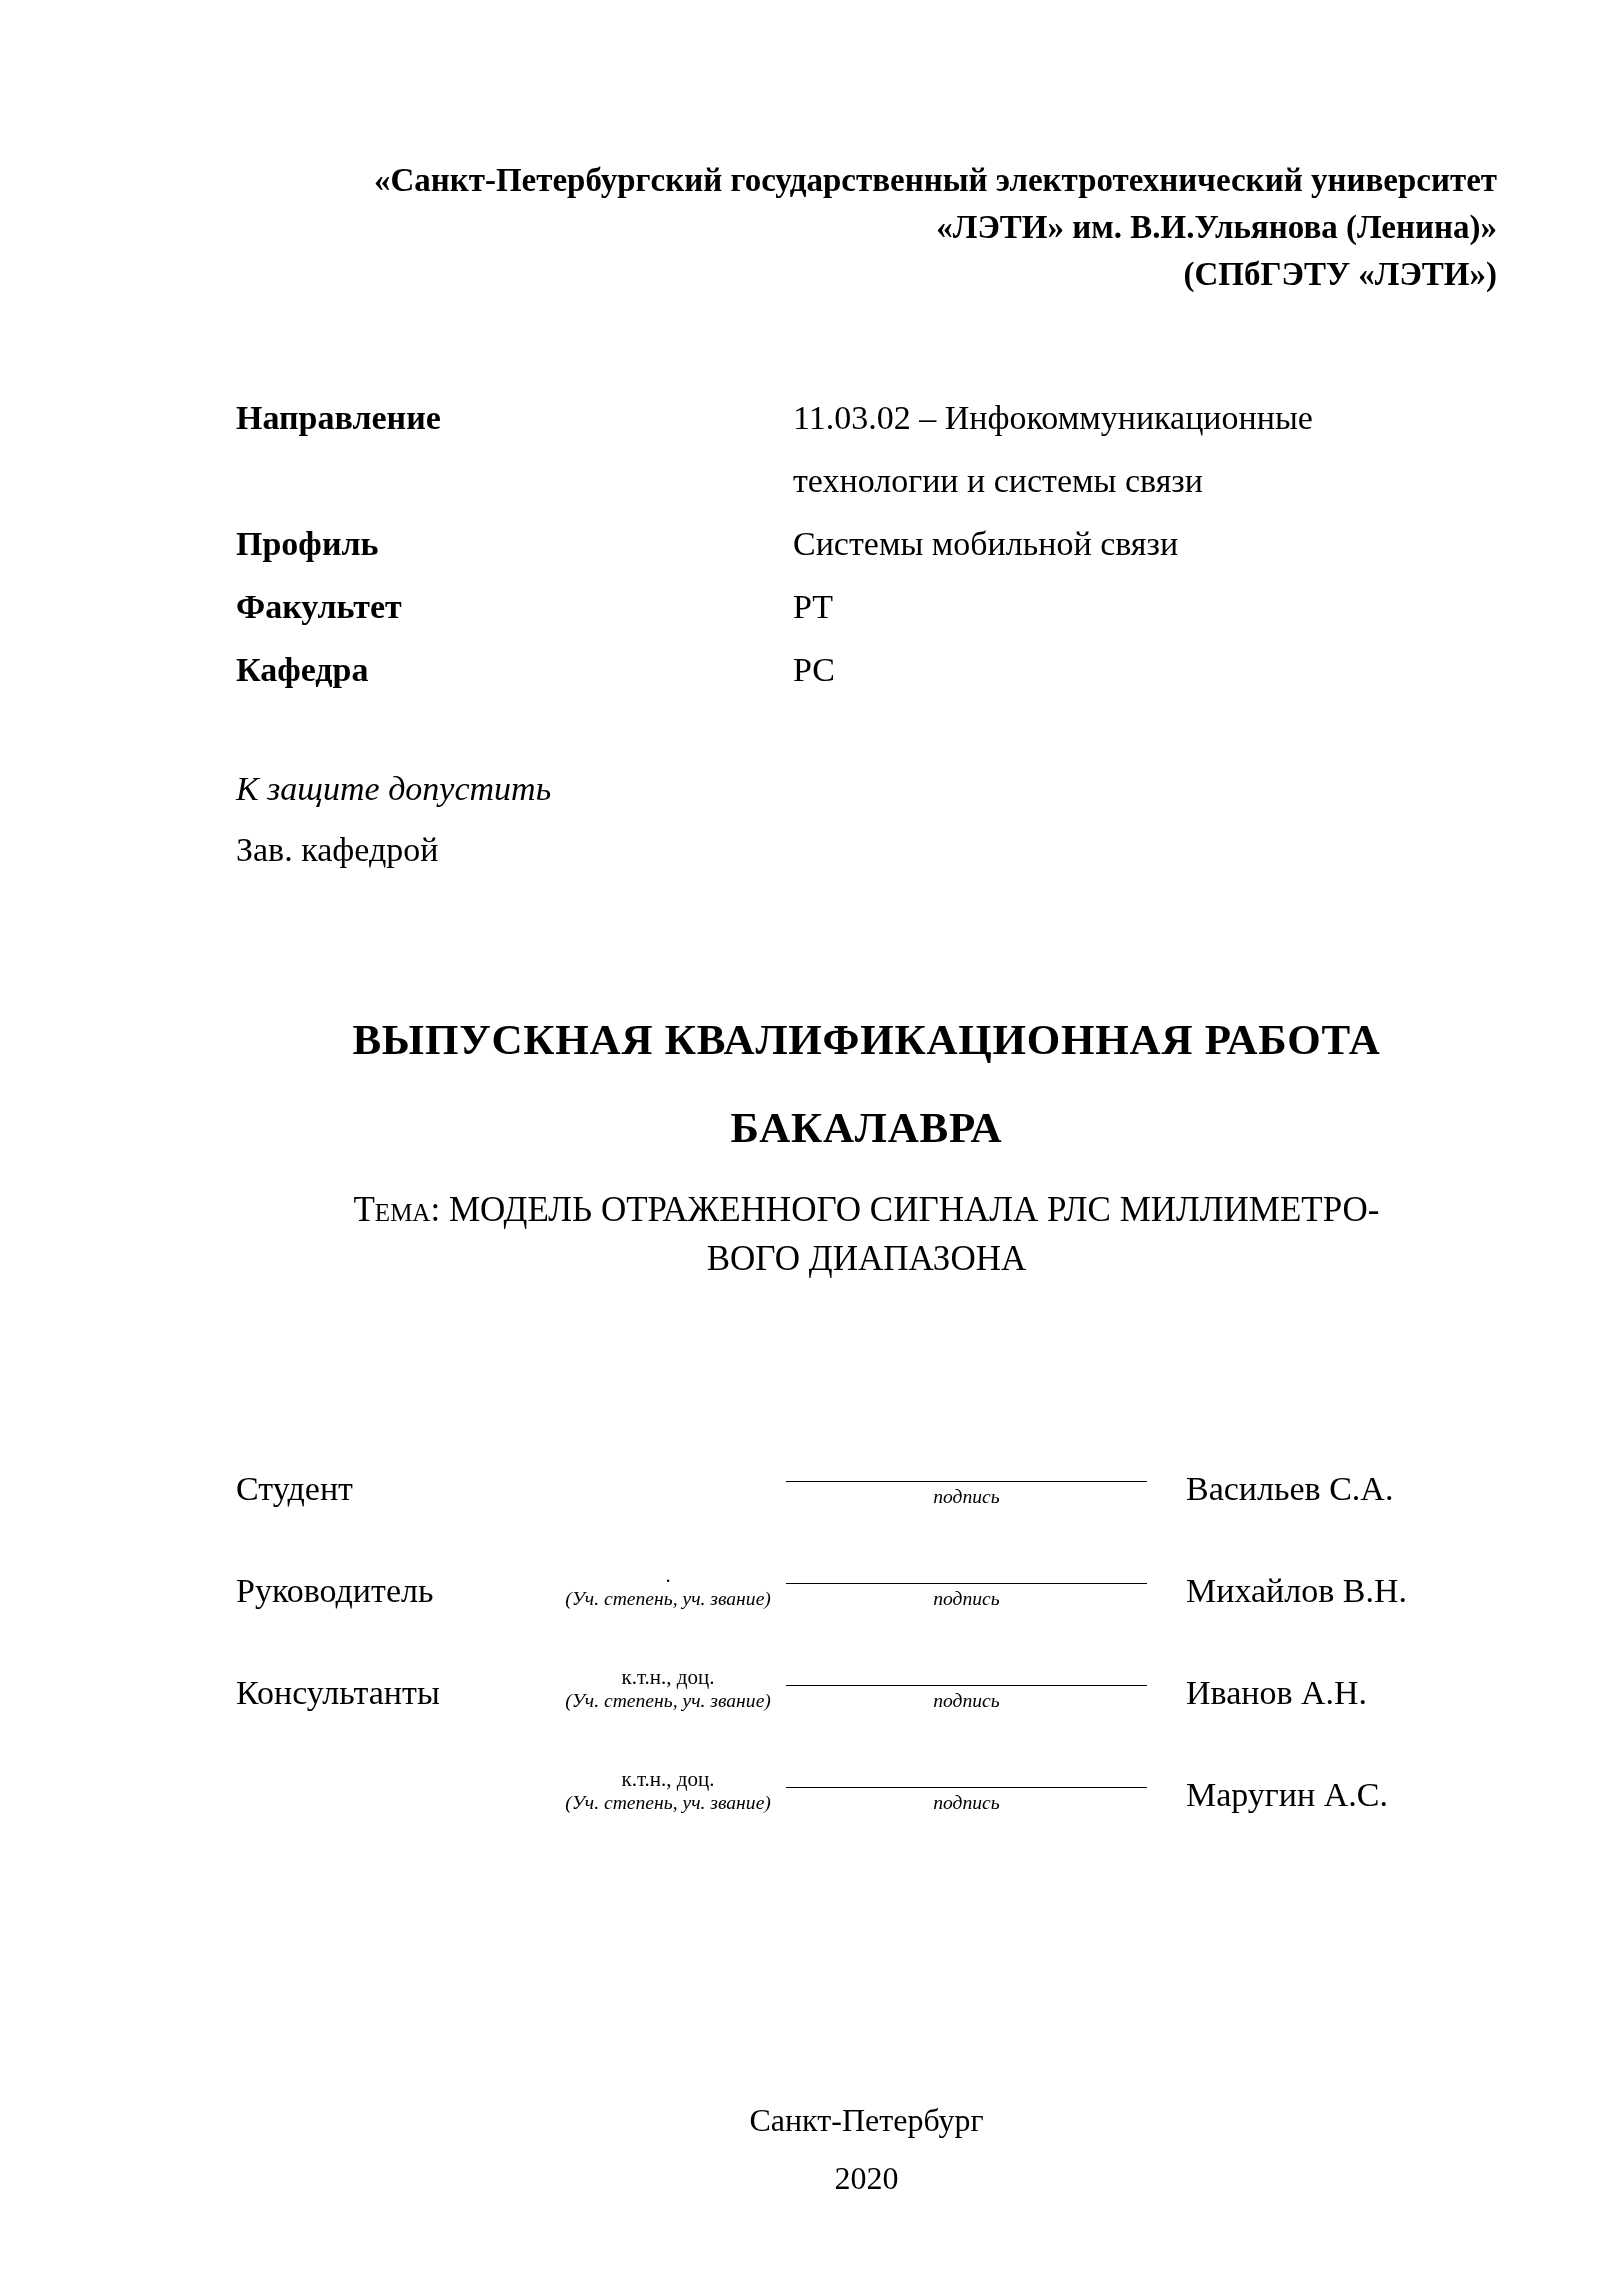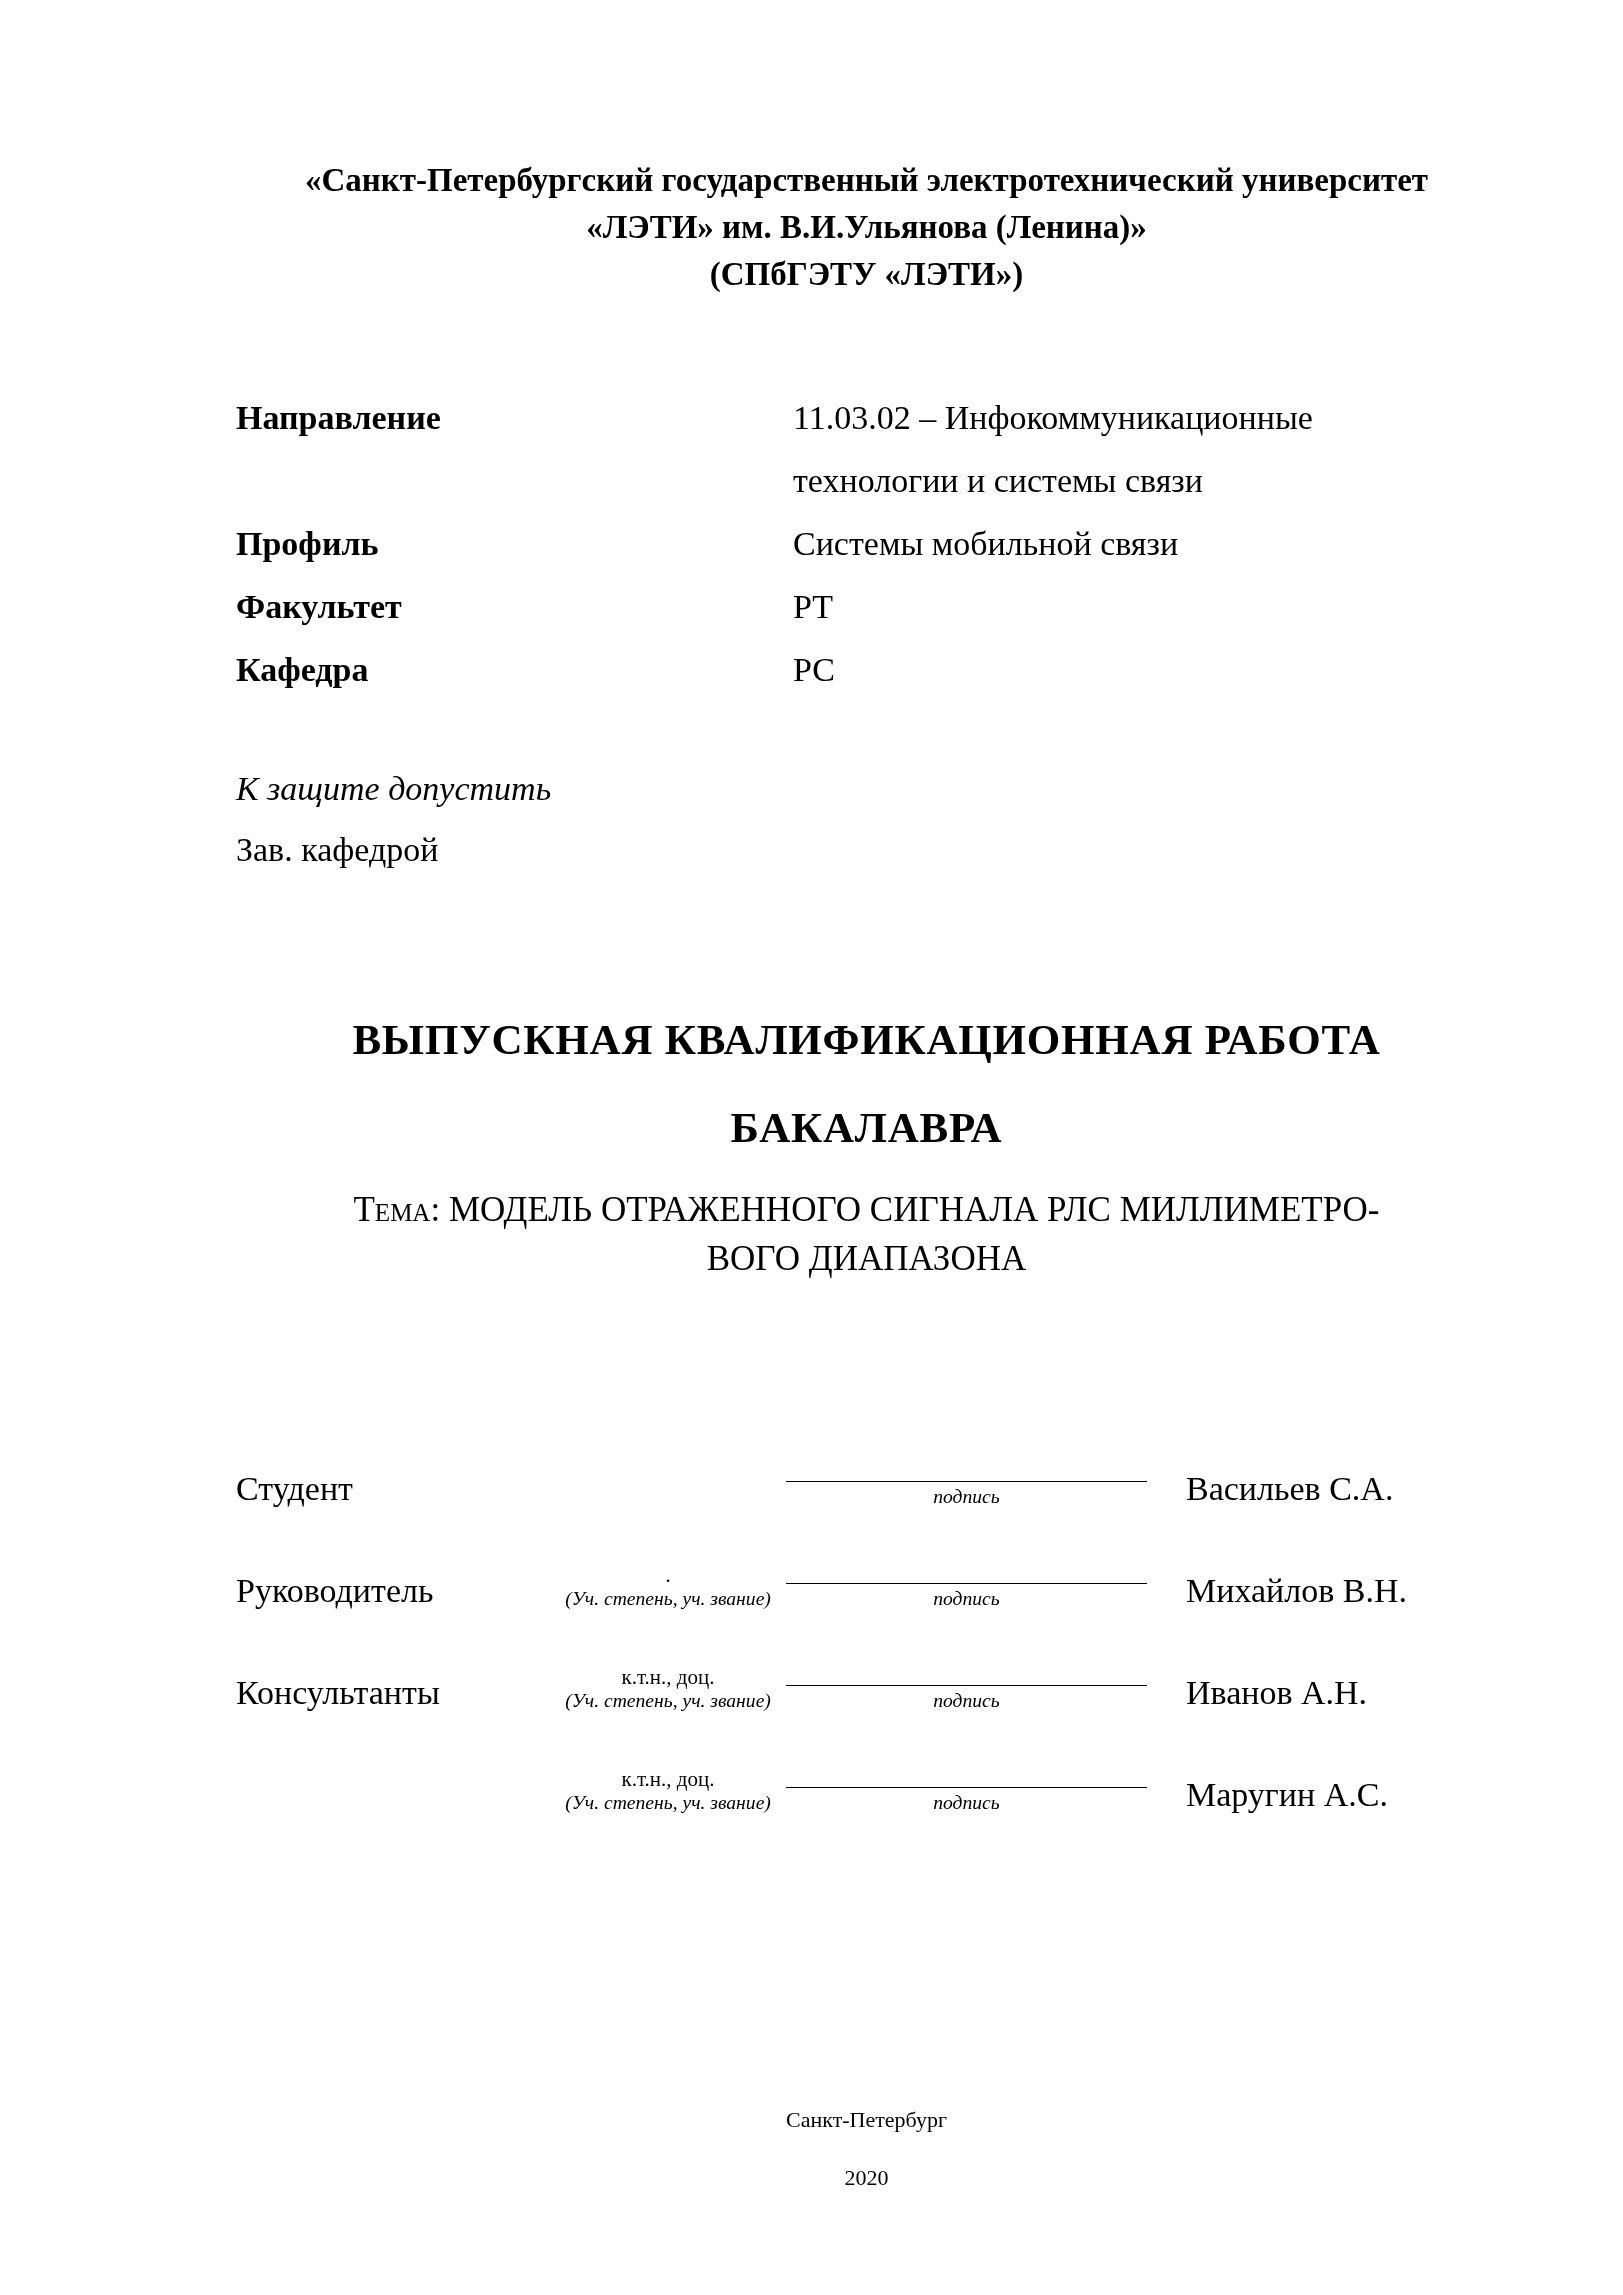"«Санкт-Петербургский государственный" .univ-header { text-align: center -> right }
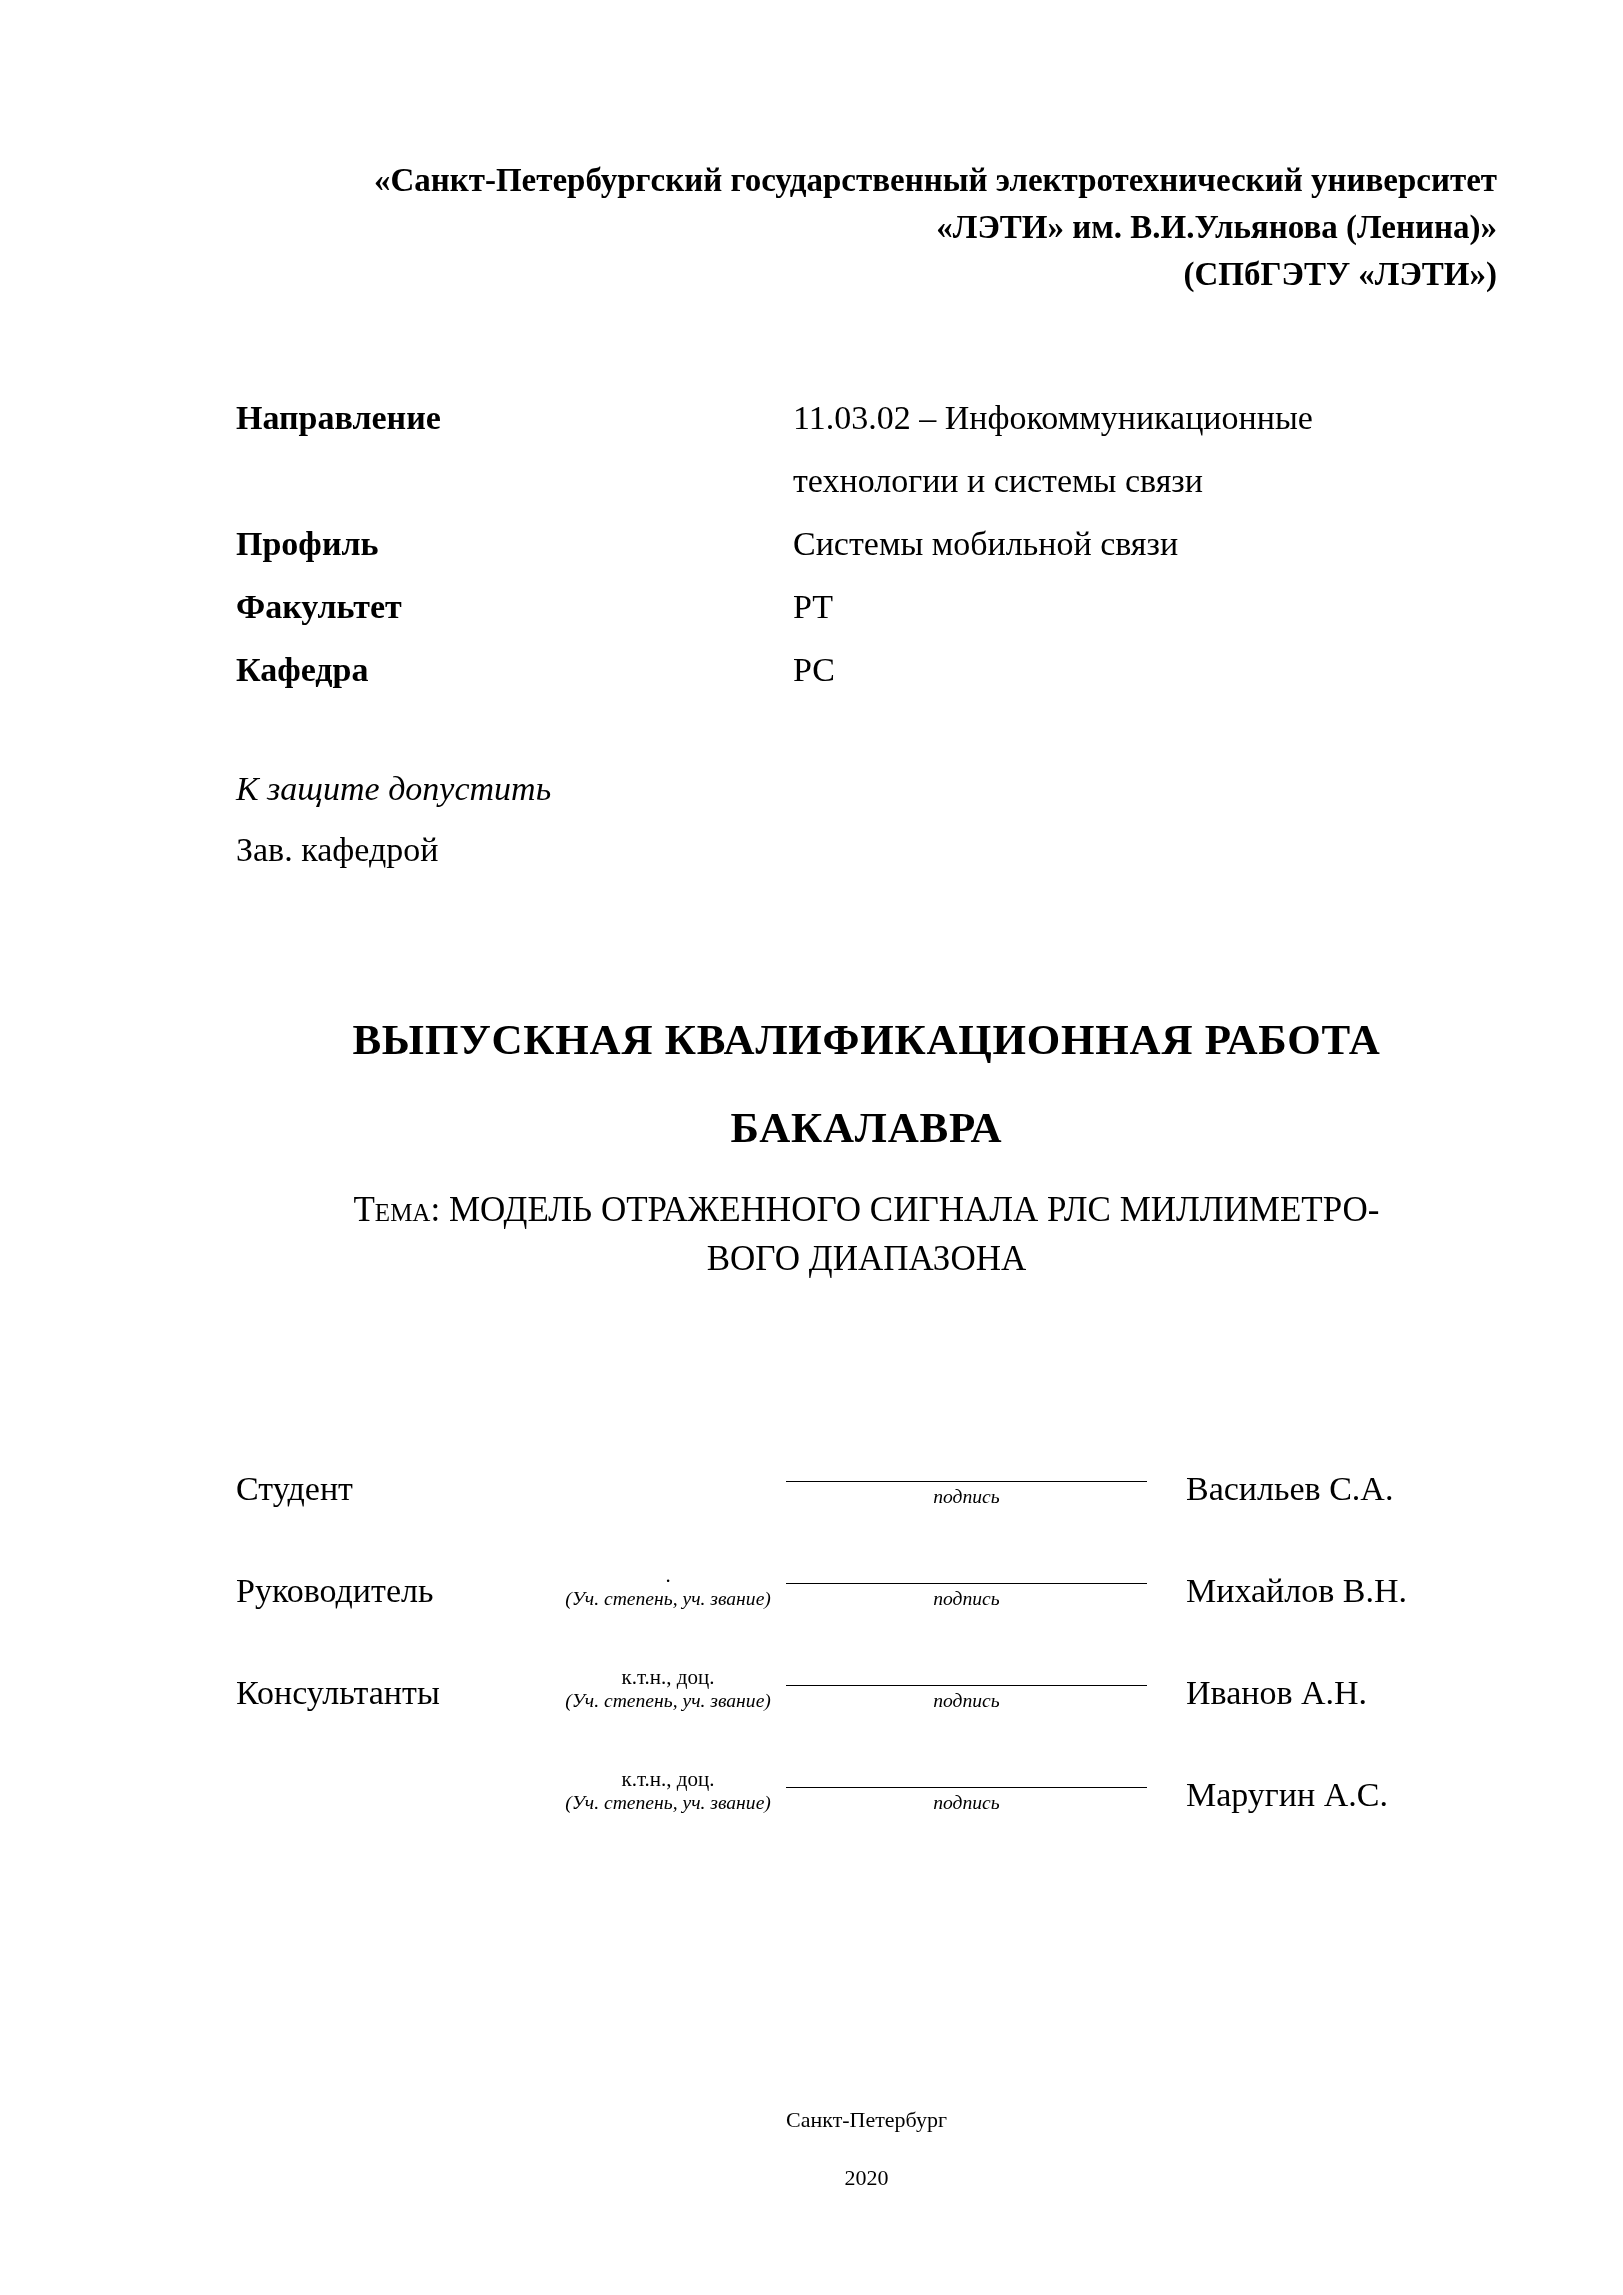"Санкт-Петербург" .footer { font-size: 22px -> 32px }
